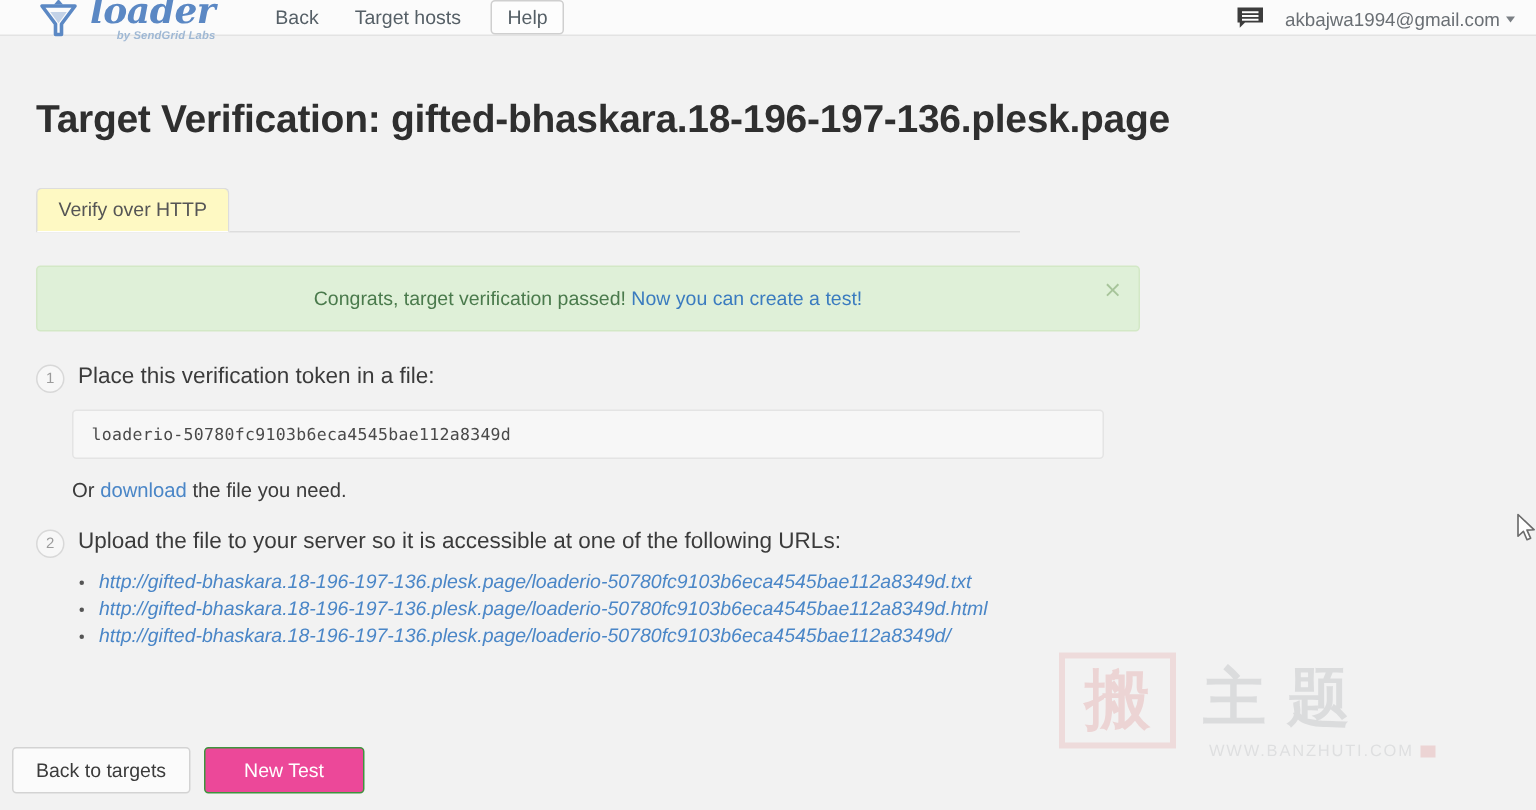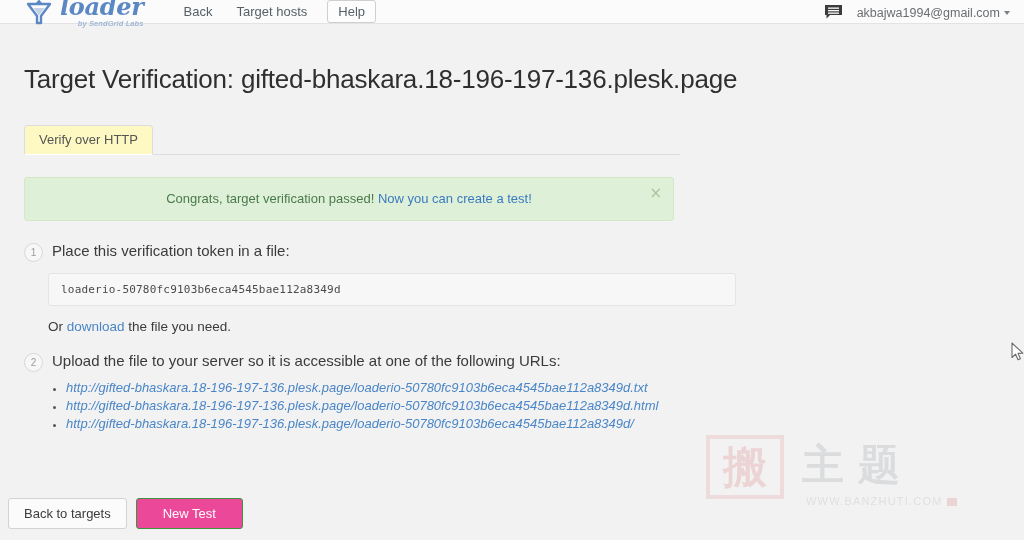"Target Verification:" .page-title { font-weight: normal -> bold }
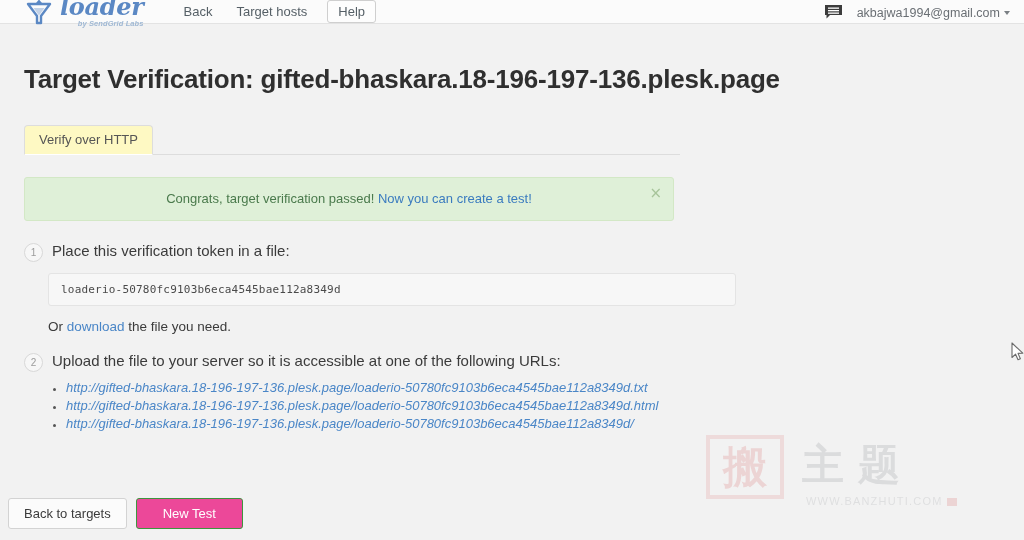"Congrats, target verification passed!" .alert { width: 650px -> 736px }
